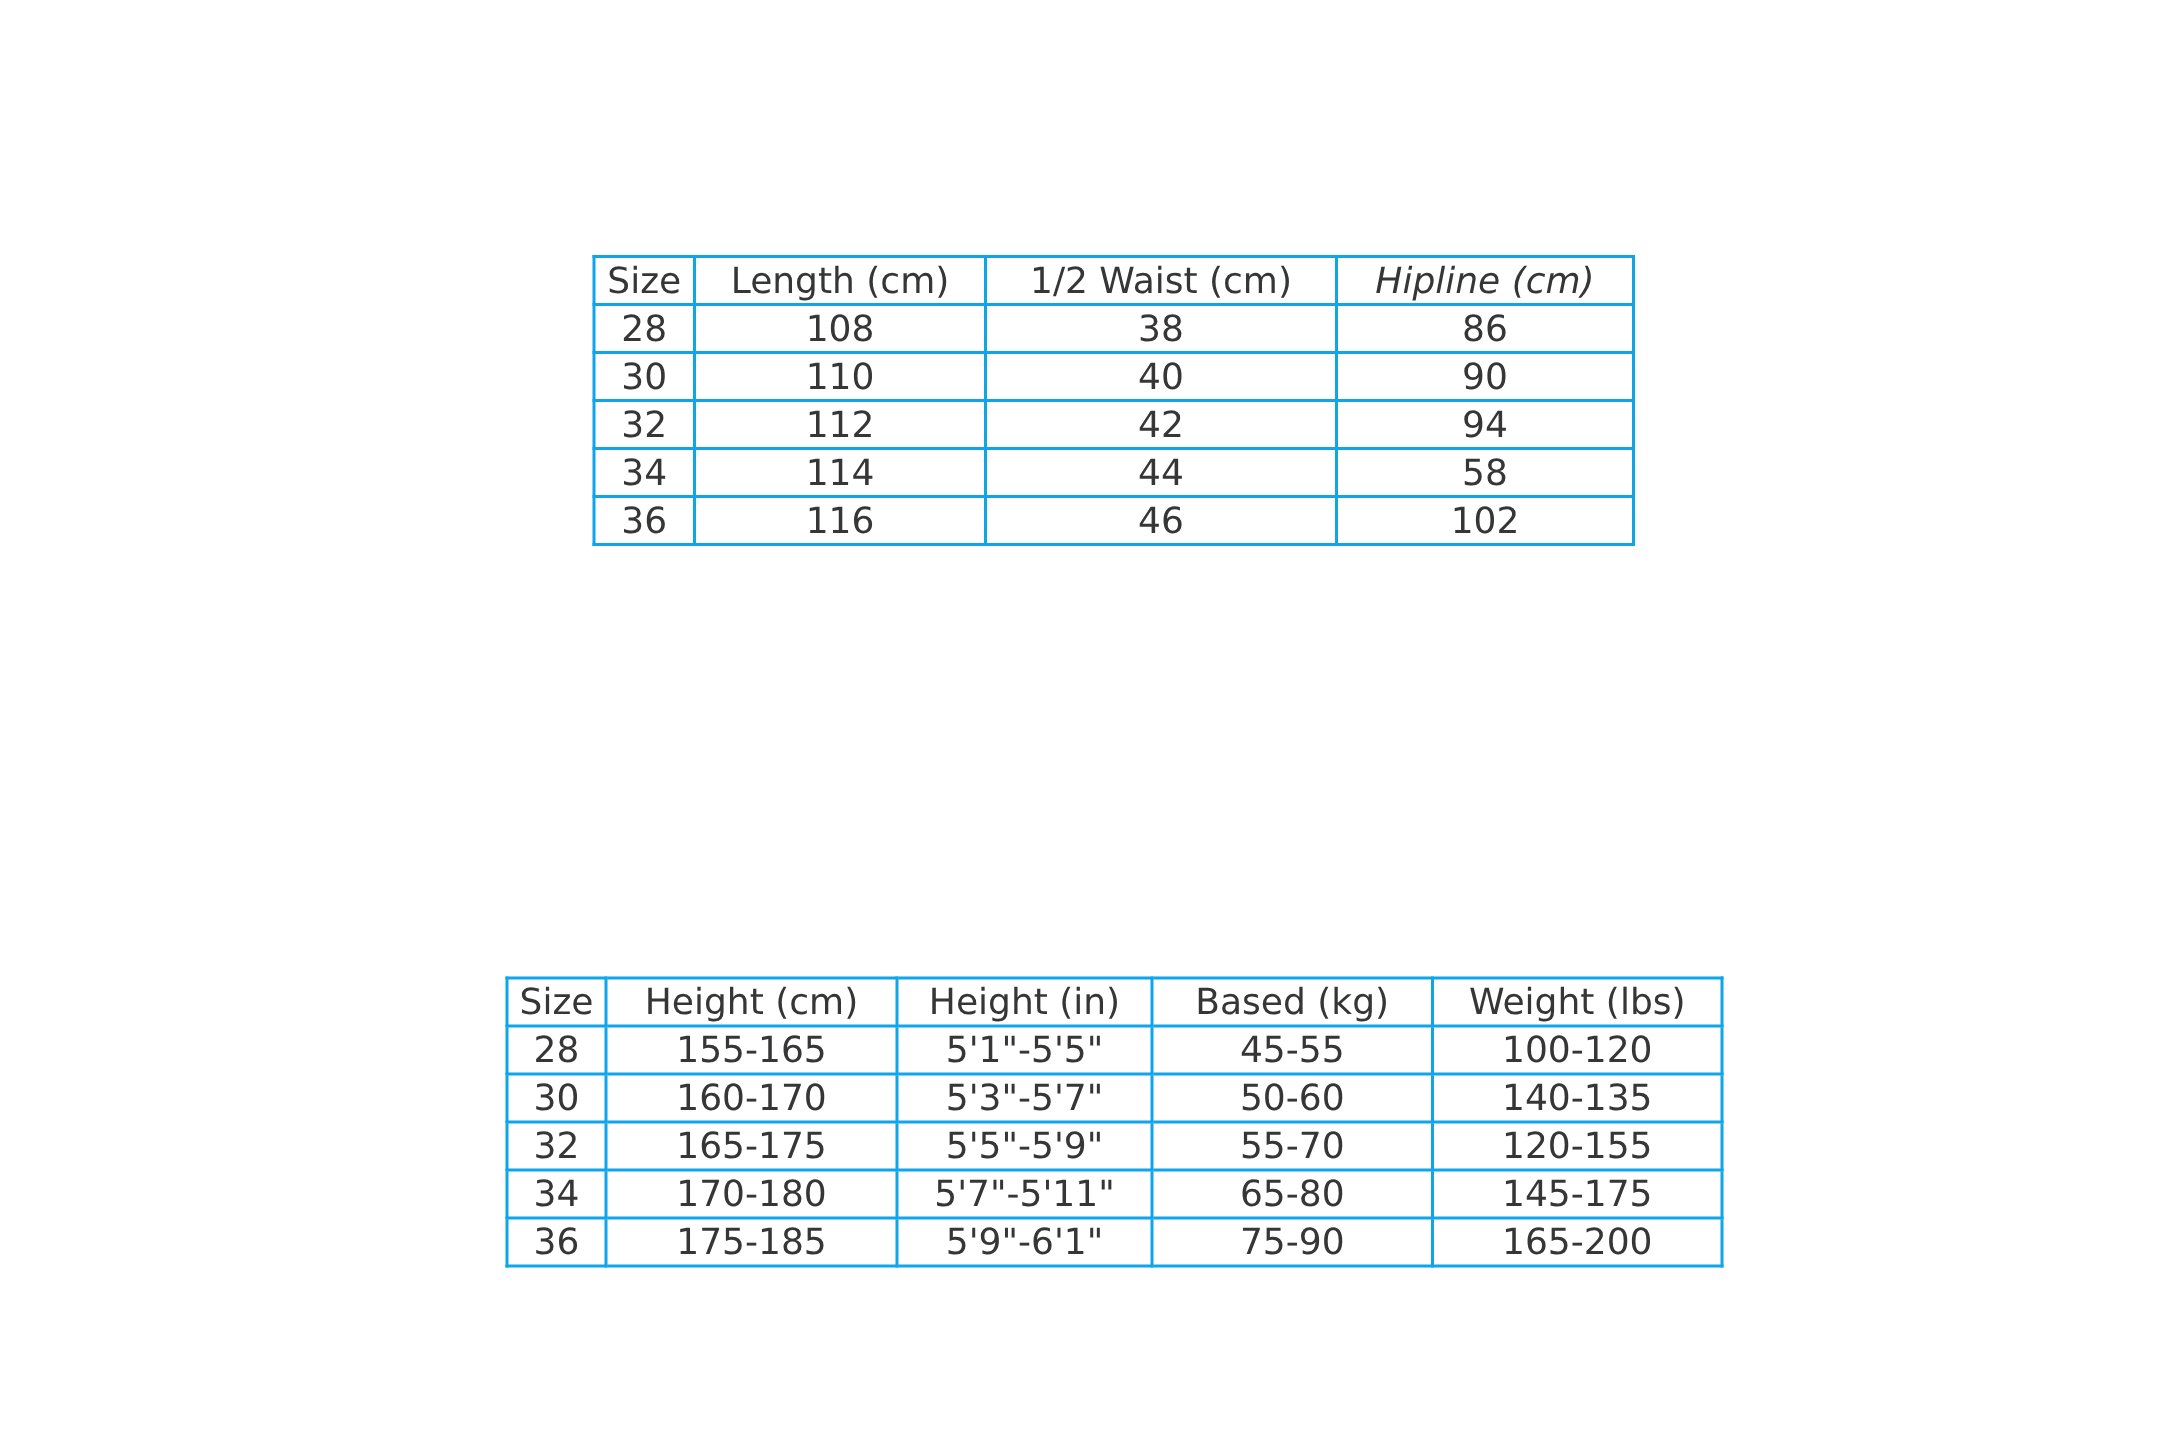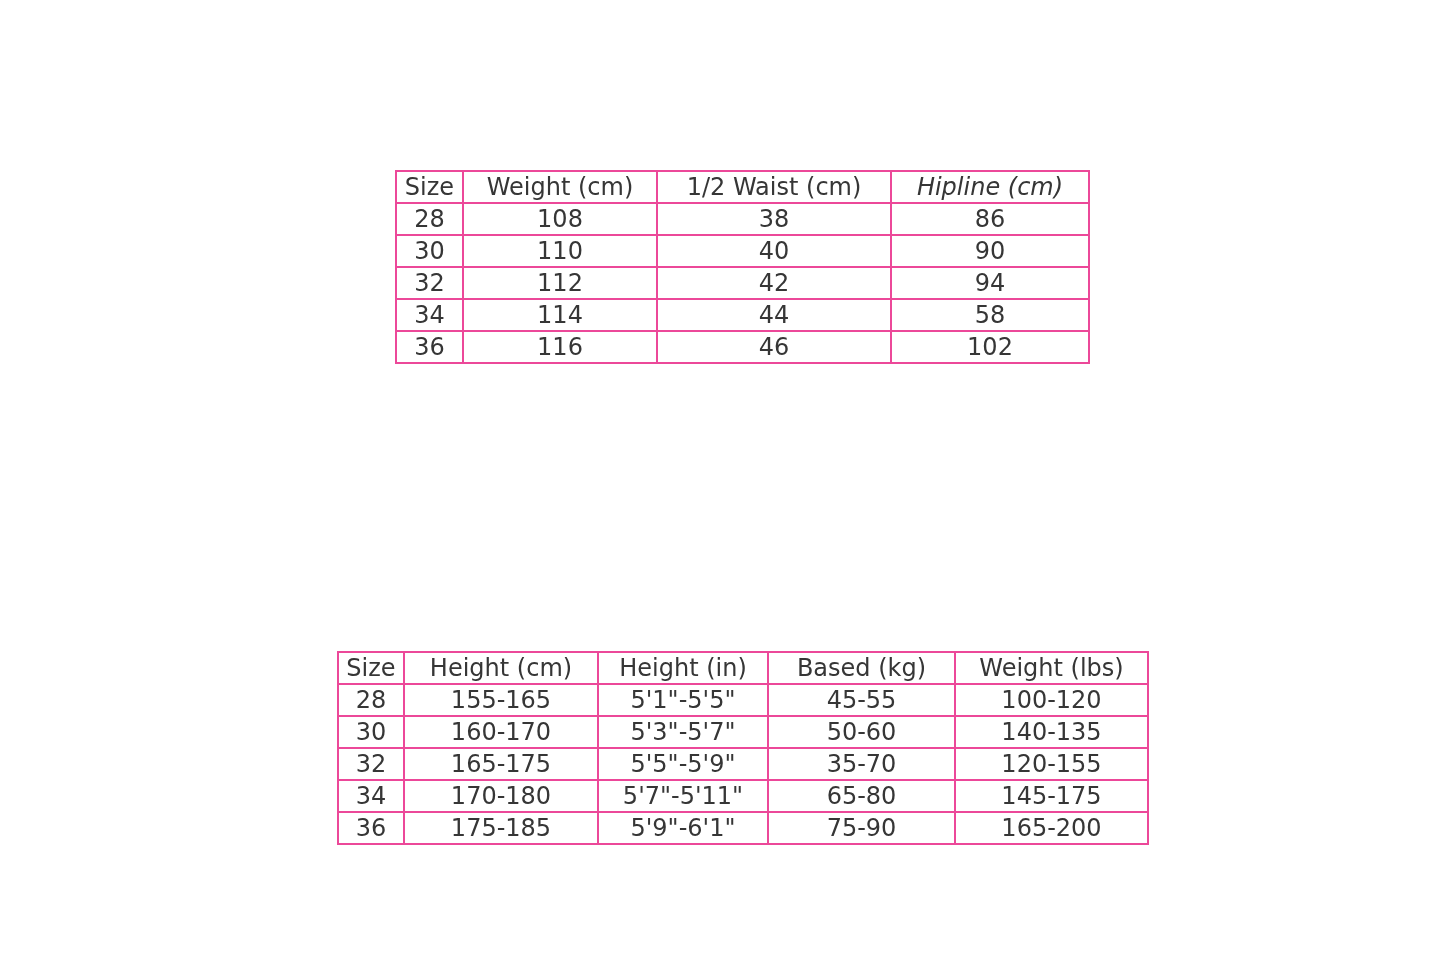"Size" table.tbl th, table.tbl td { border: 2px solid #ec4899 -> 2px solid #0ea5e9 }
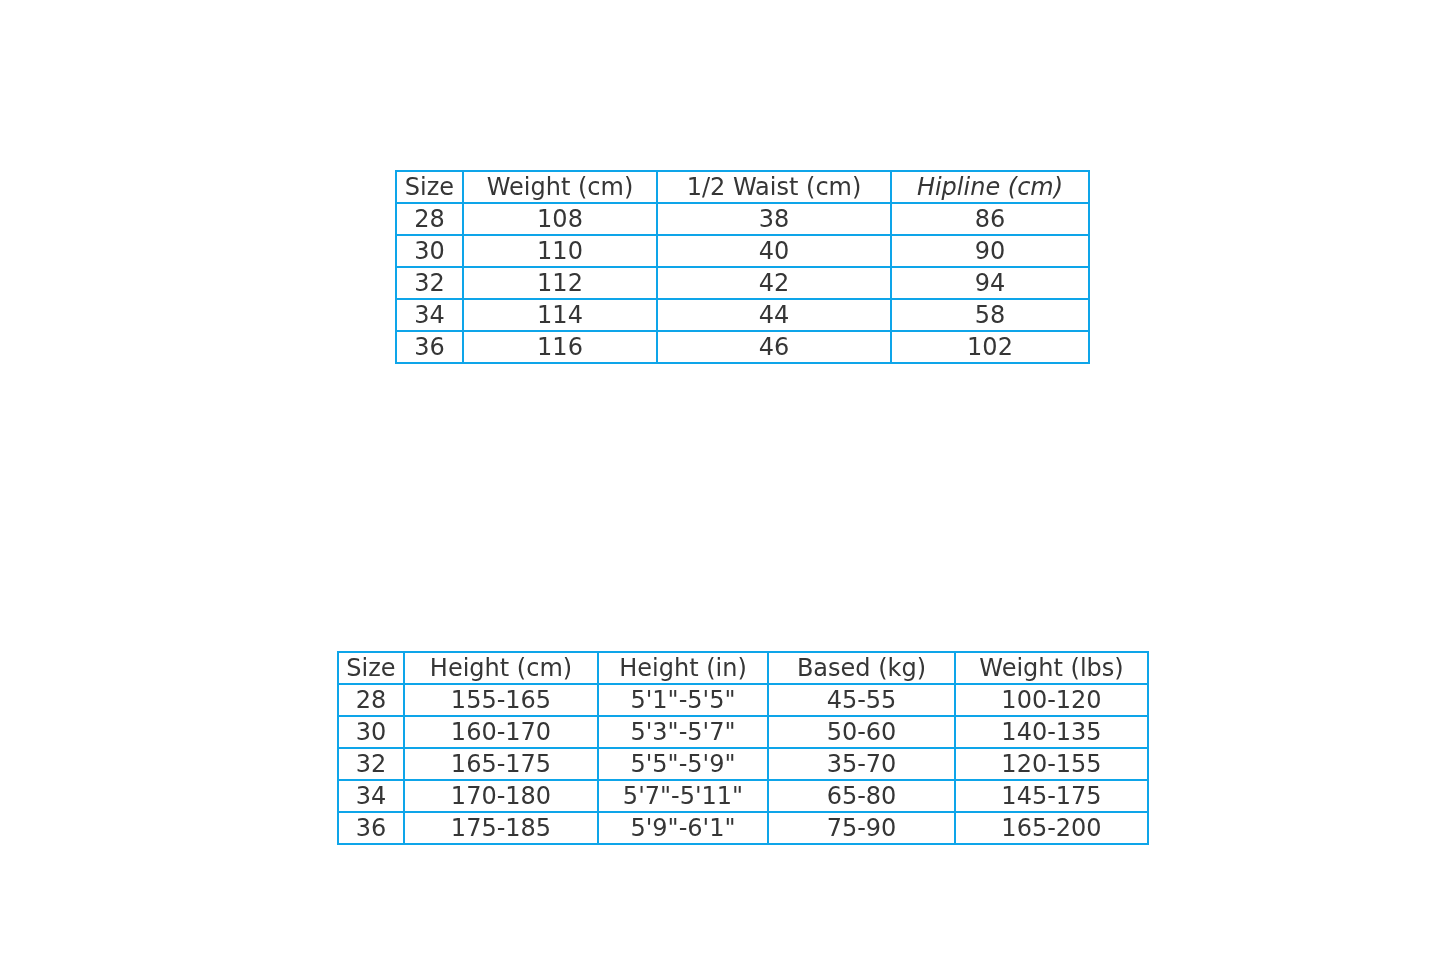"Weight (cm)" th { text: Weight -> Length }
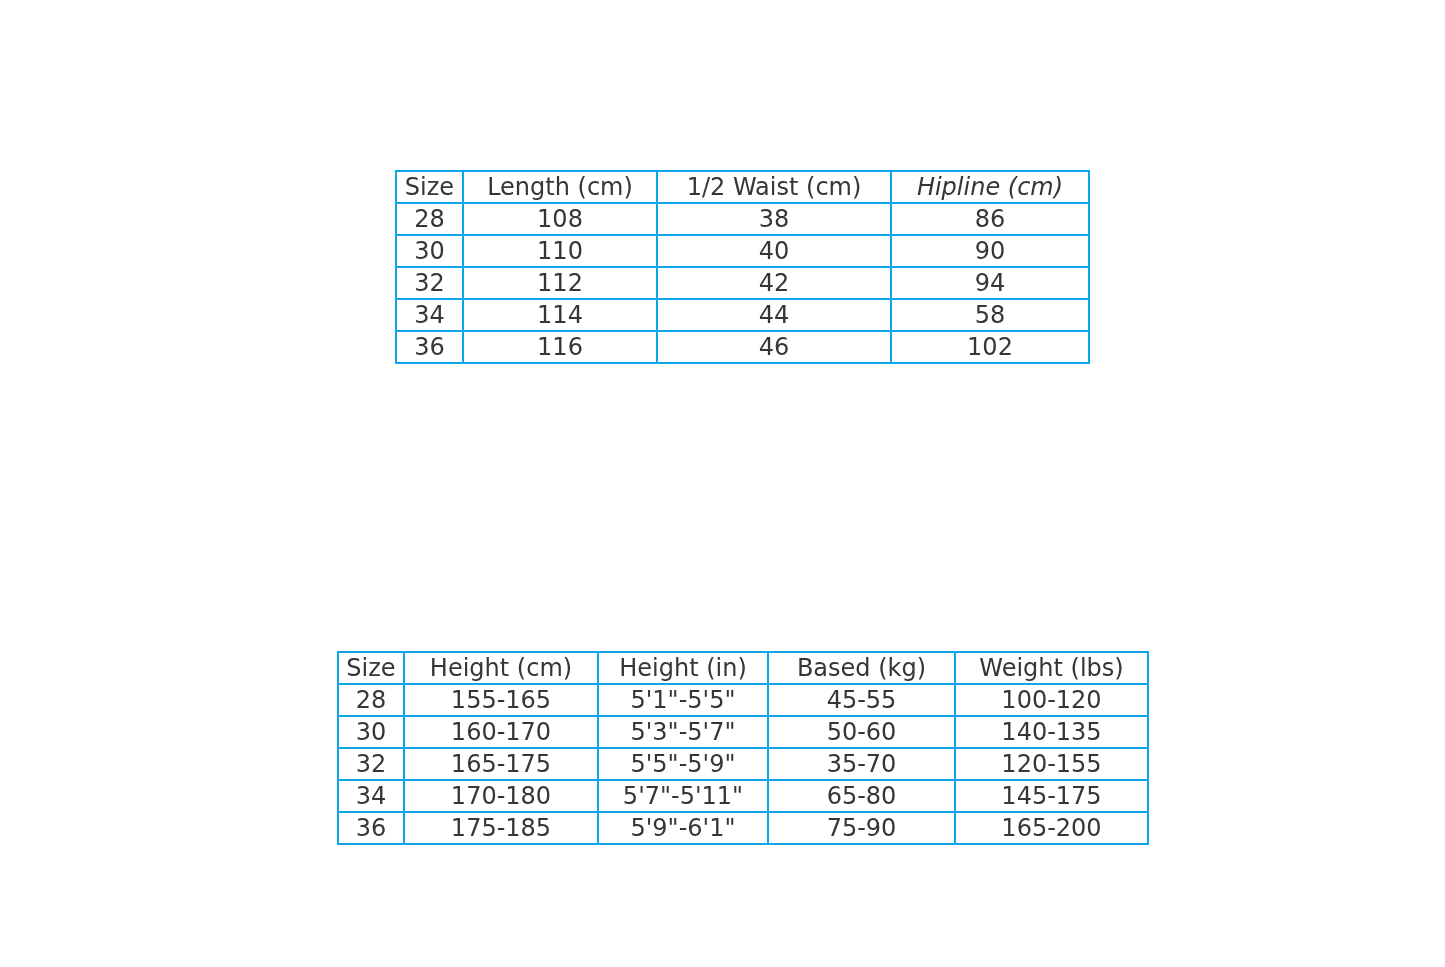"35-70" td { text: 35-70 -> 55-70 }
